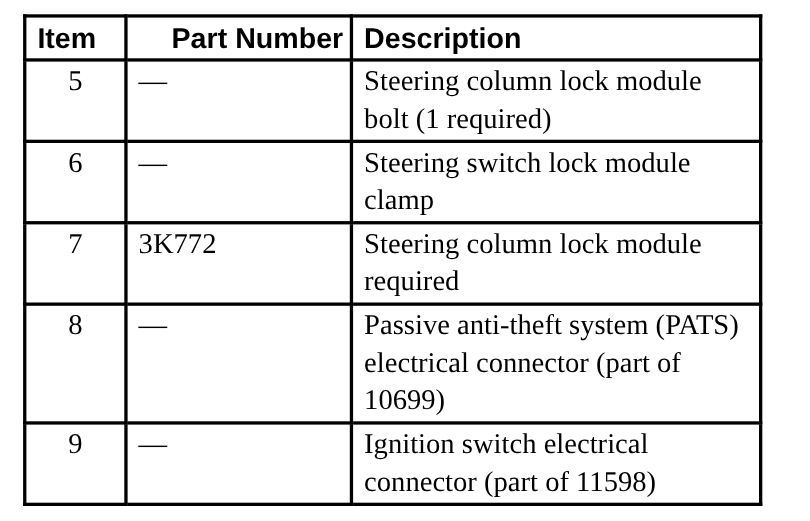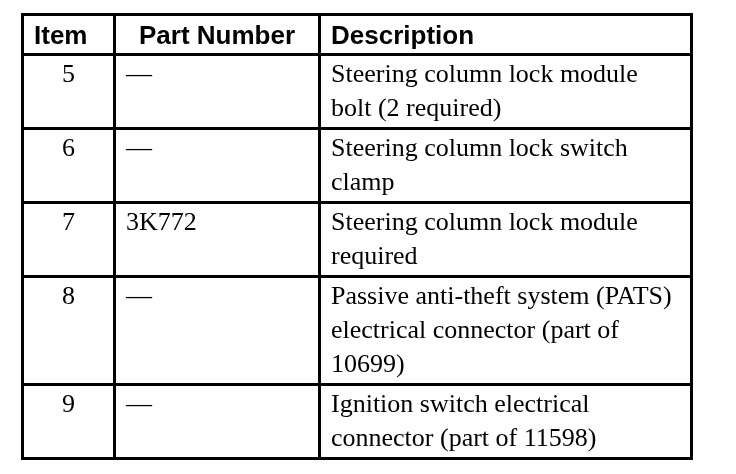"Part Number" table.parts-table th.th-part { text-align: center -> right }
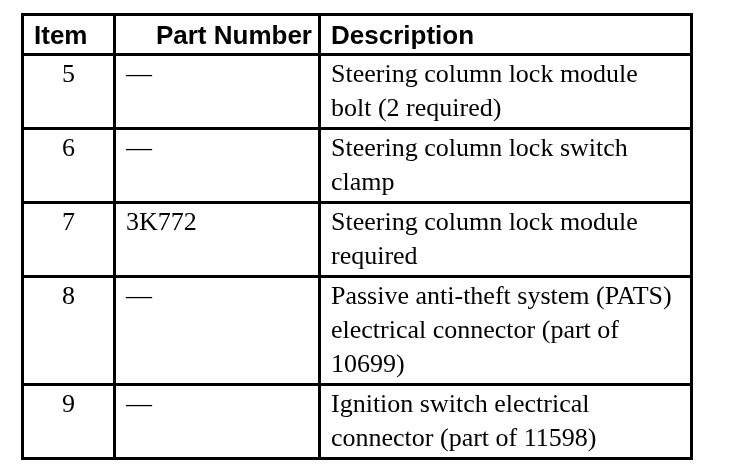"Steering column lock module bolt" td.td-desc { text: 2 -> 1 }
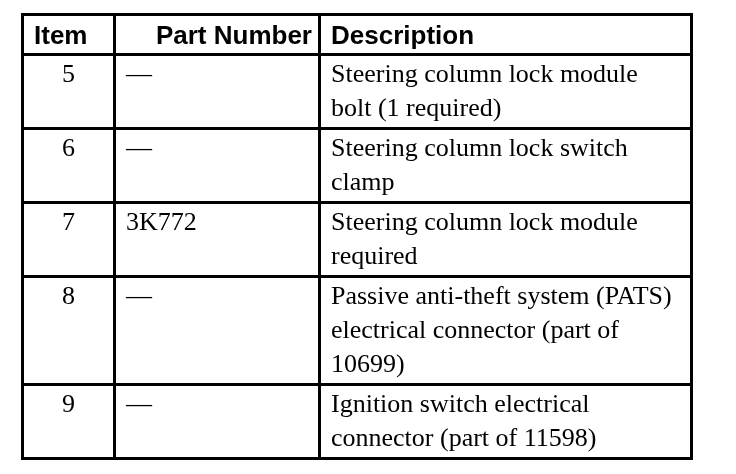"Steering column lock switch clamp" td.td-desc { text: column lock switch -> switch lock module }
